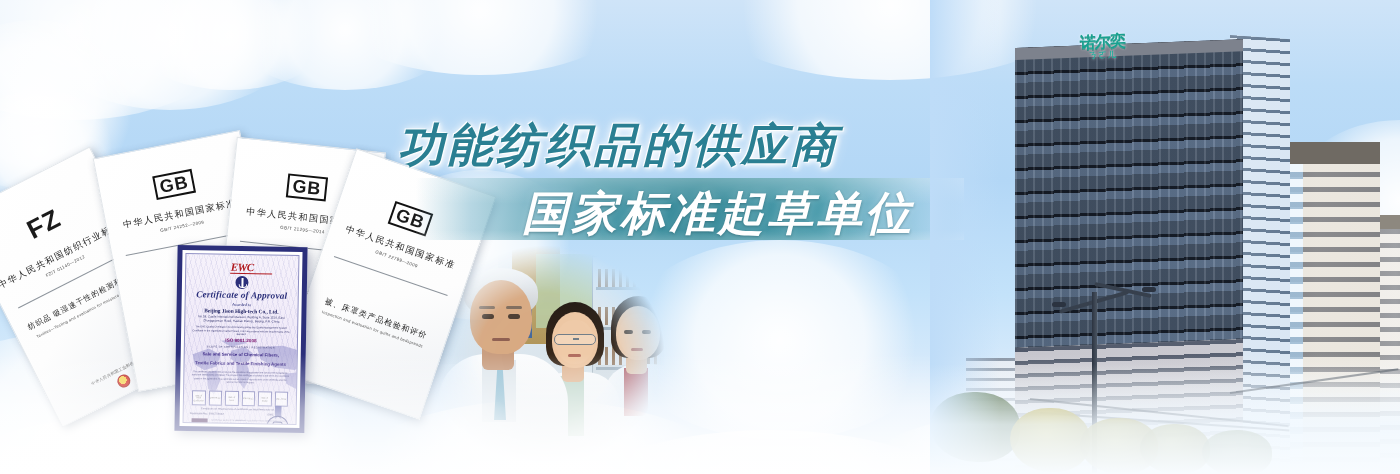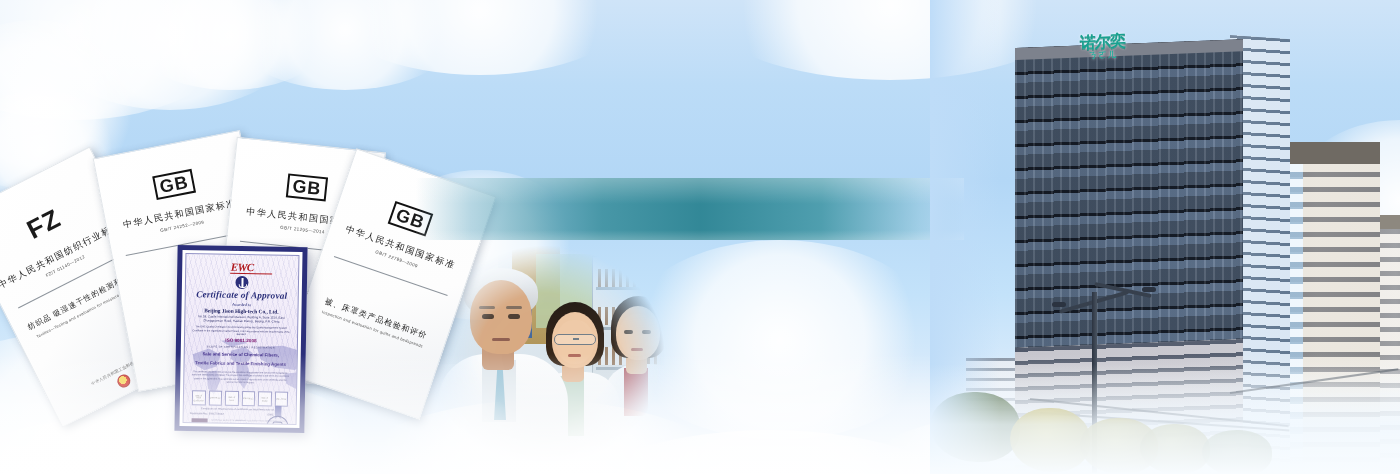"功能纺织品的供应商" div { html: none -> <div> <div>功能纺织品的供应商</div> <div>国家标准起草单位</div> </div> }
